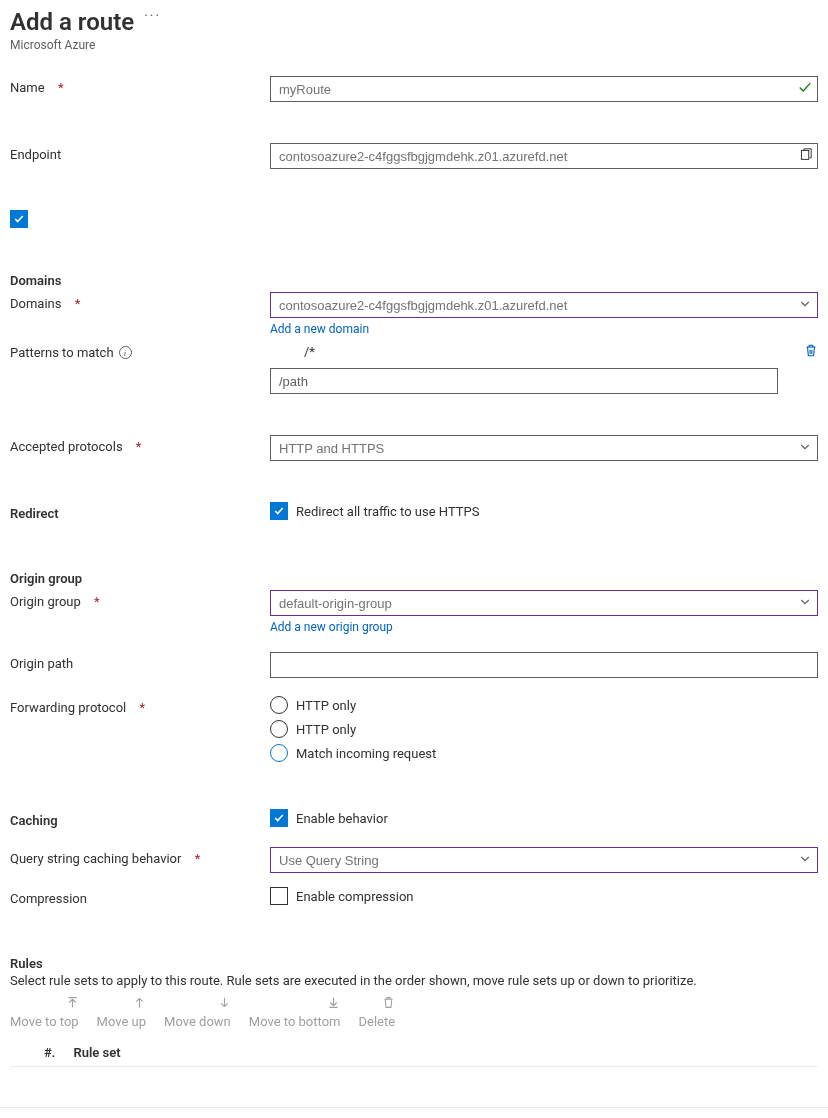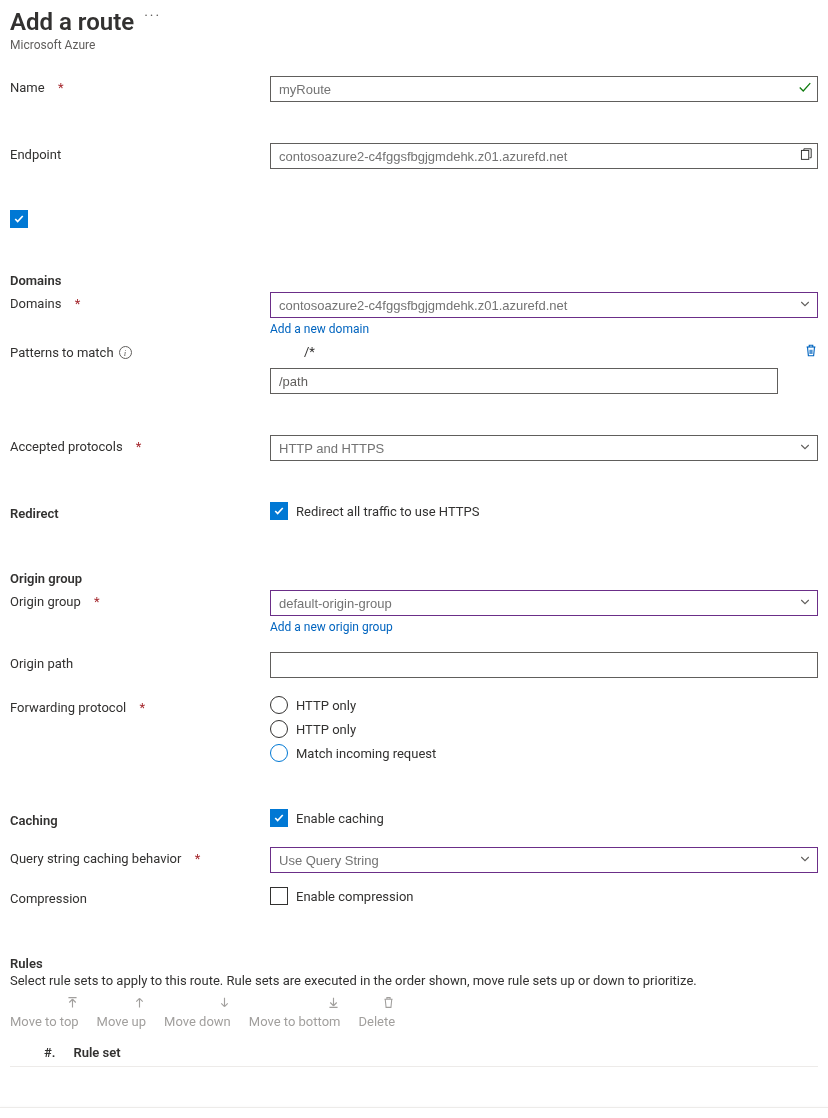"Enable caching" span { text: caching -> behavior }
